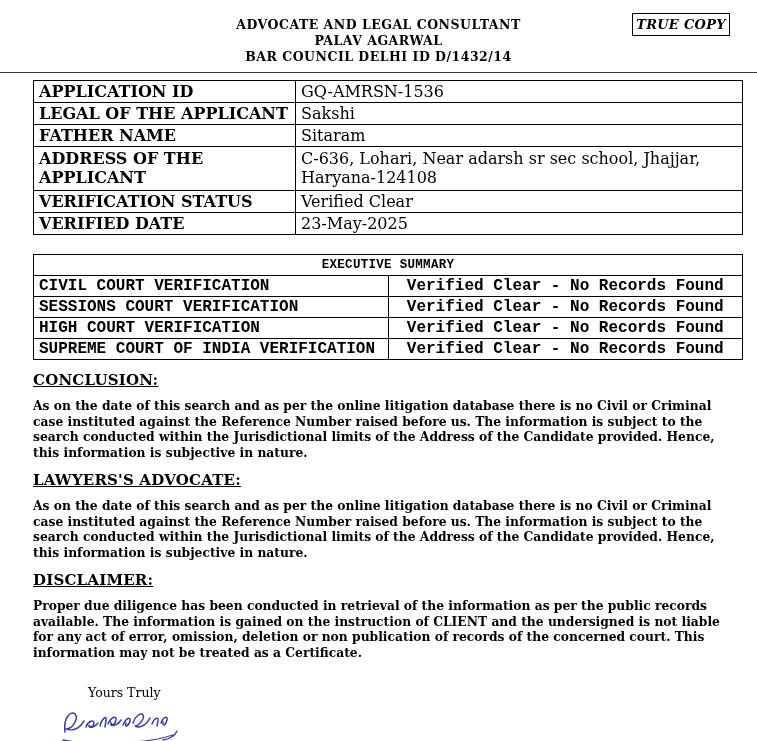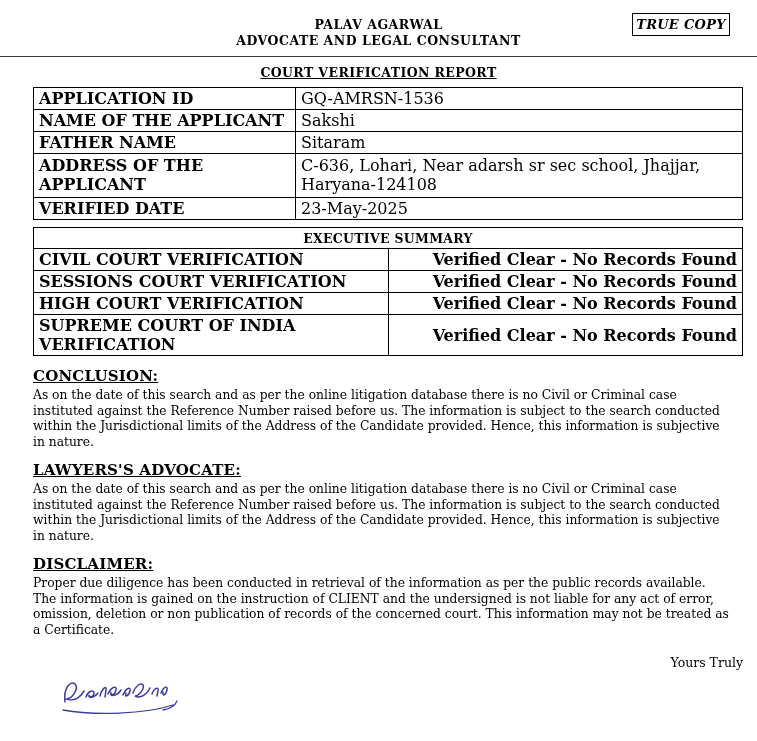"PALAV AGARWAL" div.hline { order: before "ADVOCATE AND LEGAL CONSULTANT" -> after "ADVOCATE AND LEGAL CONSULTANT" }
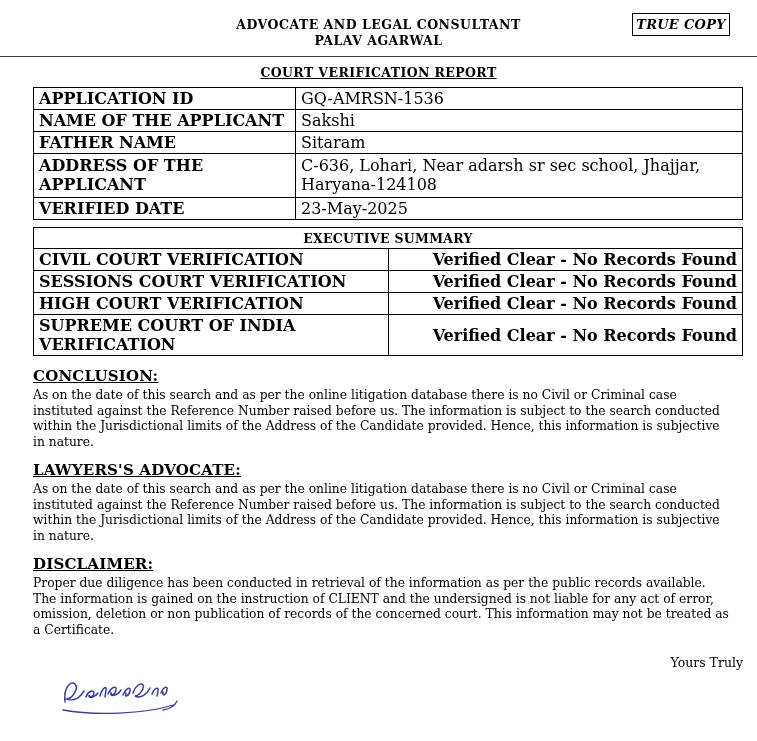"BAR COUNCIL DELHI ID D/1432/14" div.hline { html: none -> <div>BAR COUNCIL DELHI ID D/1432/14</div> }
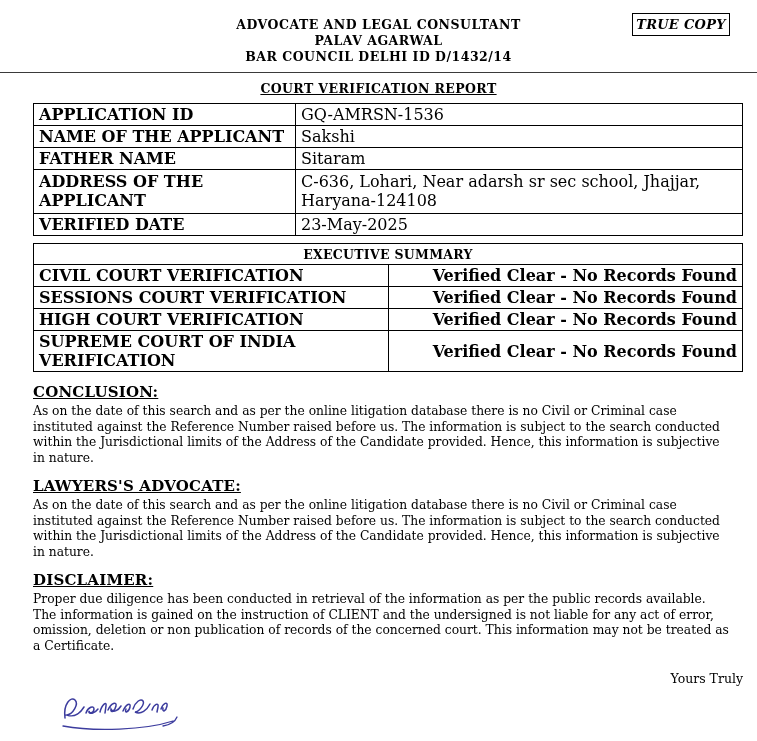"COURT VERIFICATION REPORT" div.title { html: <div>COURT VERIFICATION REPORT</div> -> none }
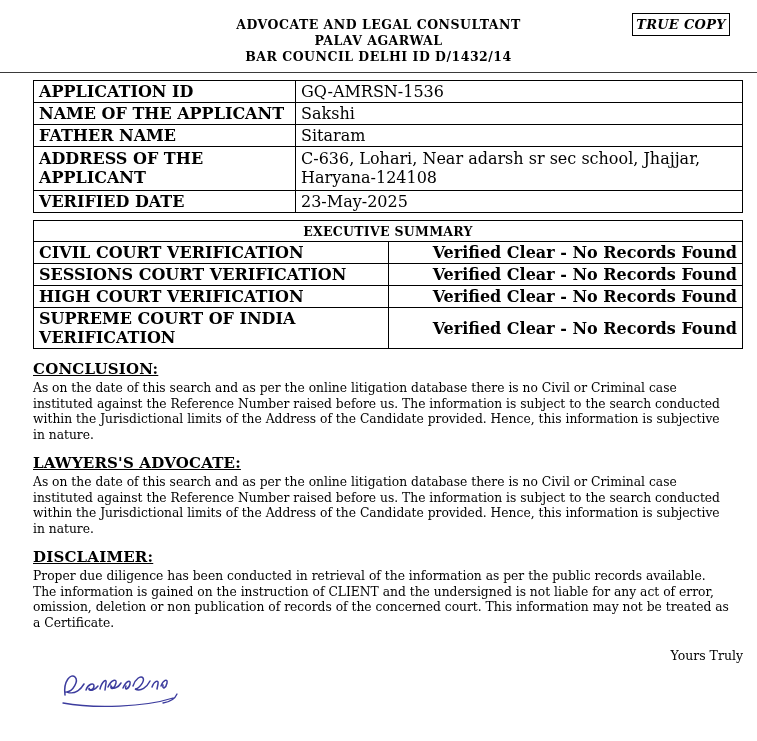"NAME OF THE APPLICANT" td.label { text: NAME -> LEGAL }
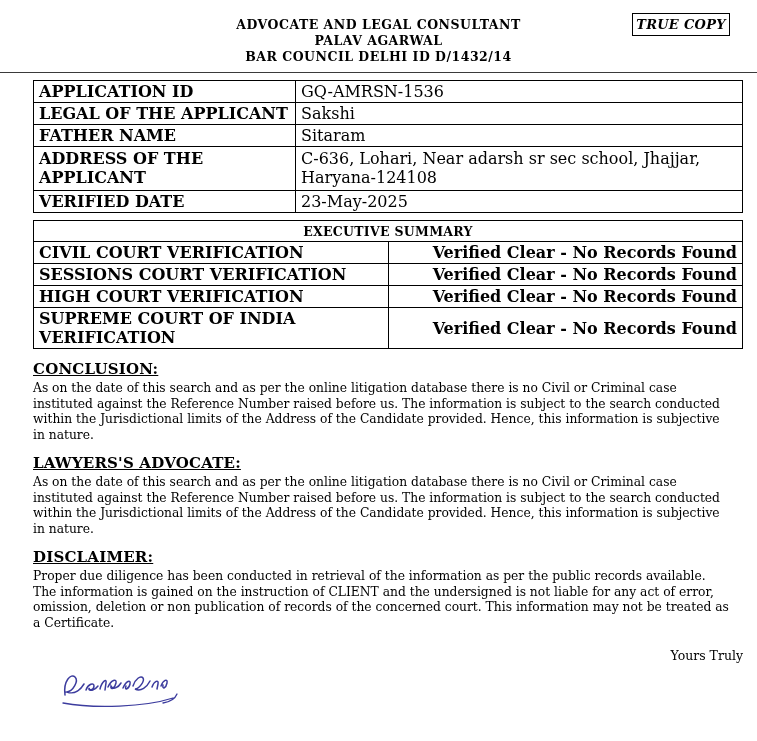"VERIFICATION STATUS" tr { html: none -> <tr> <td>VERIFICATION STATUS</td> <td>Verified Clear</td> </tr> }
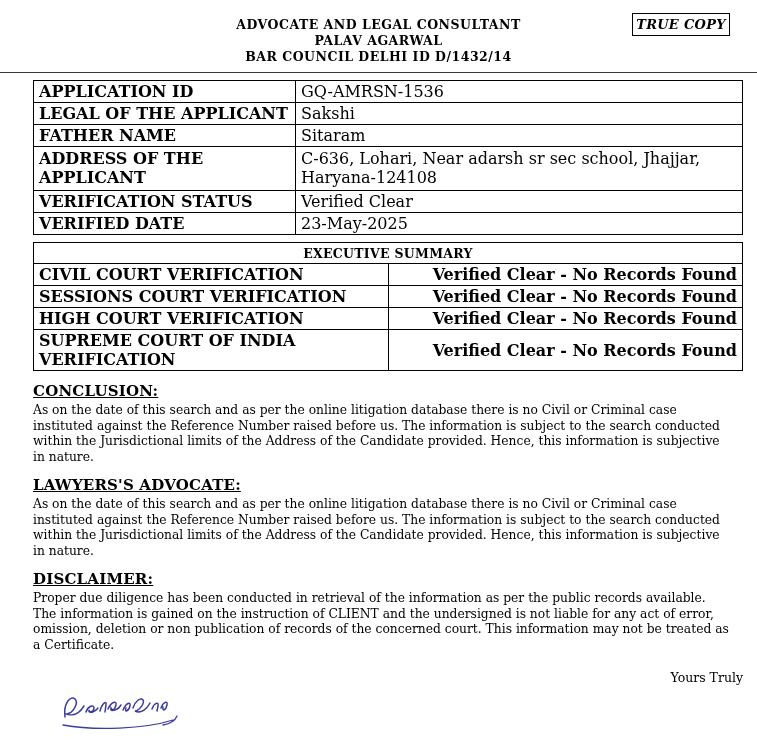"EXECUTIVE SUMMARY" .summary-table { font-family: none -> Liberation Mono, monospace; margin-top: 7px -> 19px }
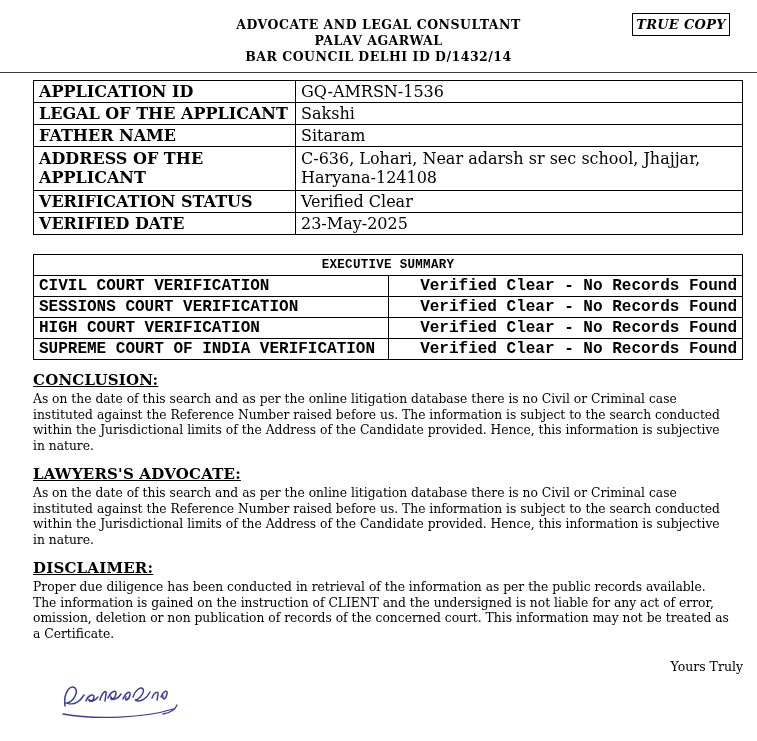"Verified Clear - No Records" .summary-table td.value { text-align: right -> center }
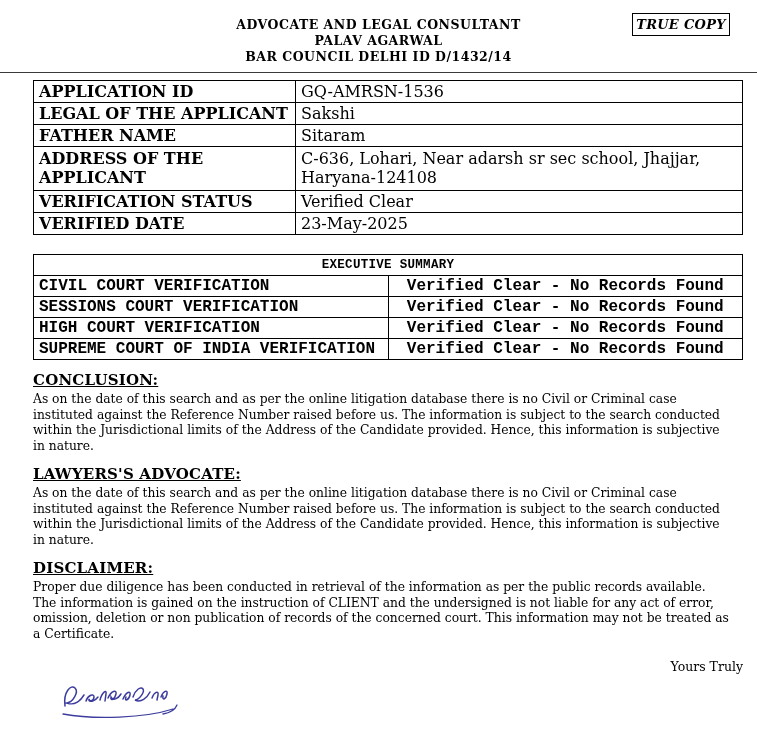"As on the date of" .section-body { font-weight: none -> bold; margin-top: 3px -> 9px }
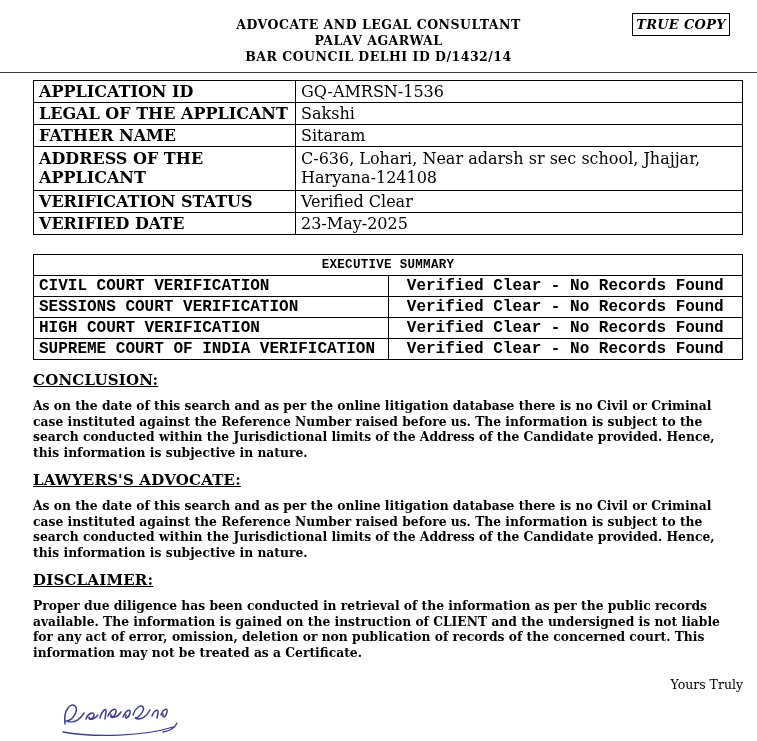"Yours Truly" .closing { margin-top: 17px -> 25px; text-align: right -> none }
